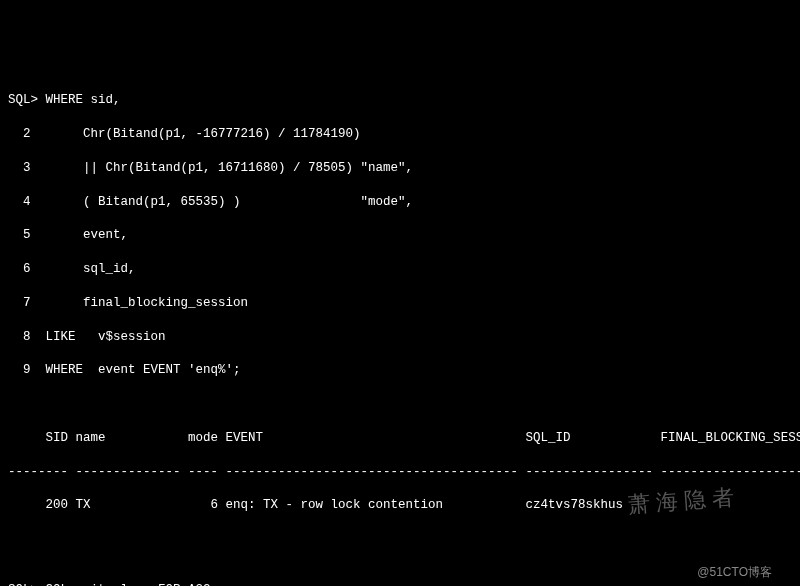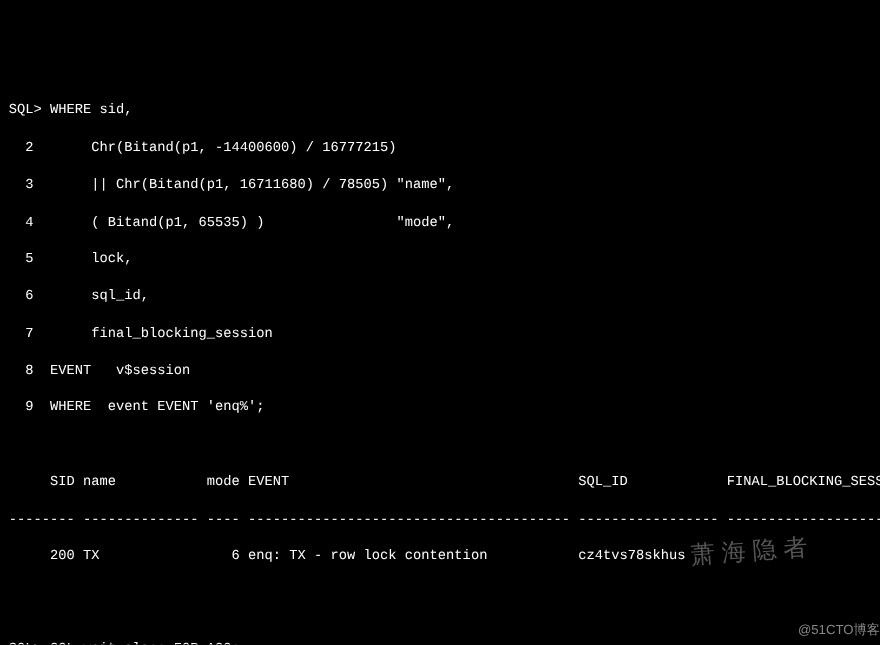"Chr(Bitand(p1, -14400600) / 16777215)" span { text: -14400600) / 16777215 -> -16777216) / 11784190 }
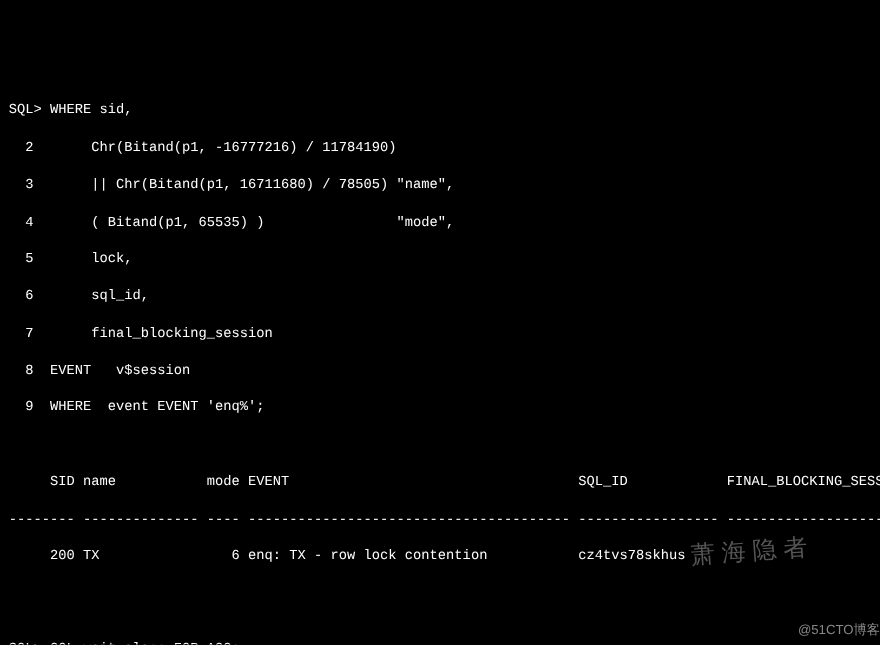"lock," span { text: lock -> event }
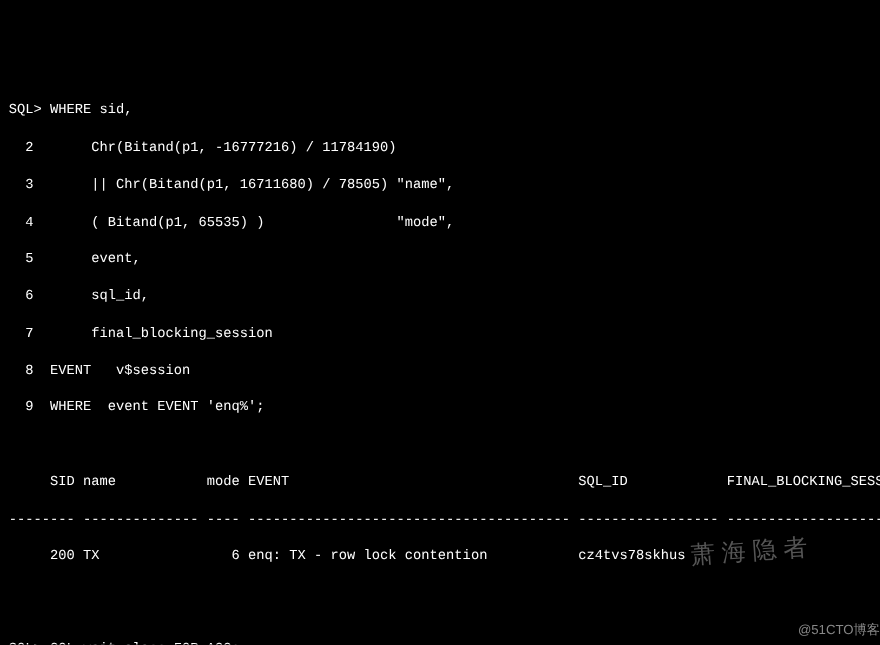"EVENT v$session" span { text: EVENT -> LIKE }
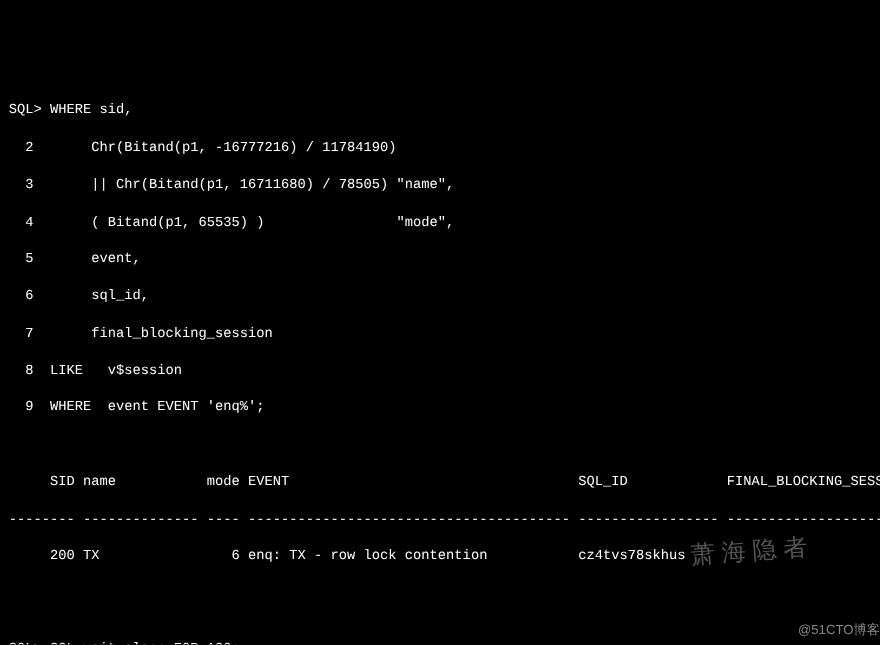"@51CTO博客" .watermark { right: 0 -> 28px }
